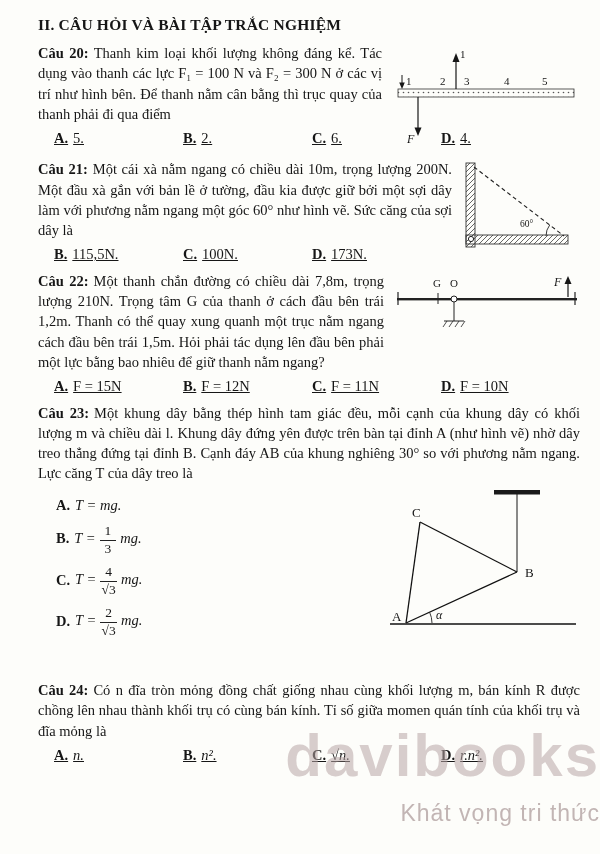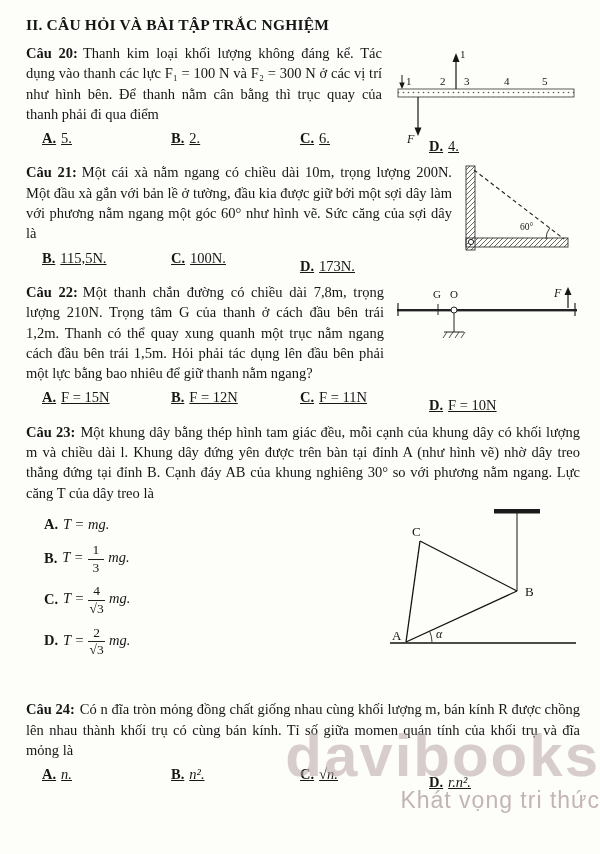"II. CÂU HỎI VÀ BÀI" .content { padding: 16px 20px 0 26px -> 16px 20px 0 38px }
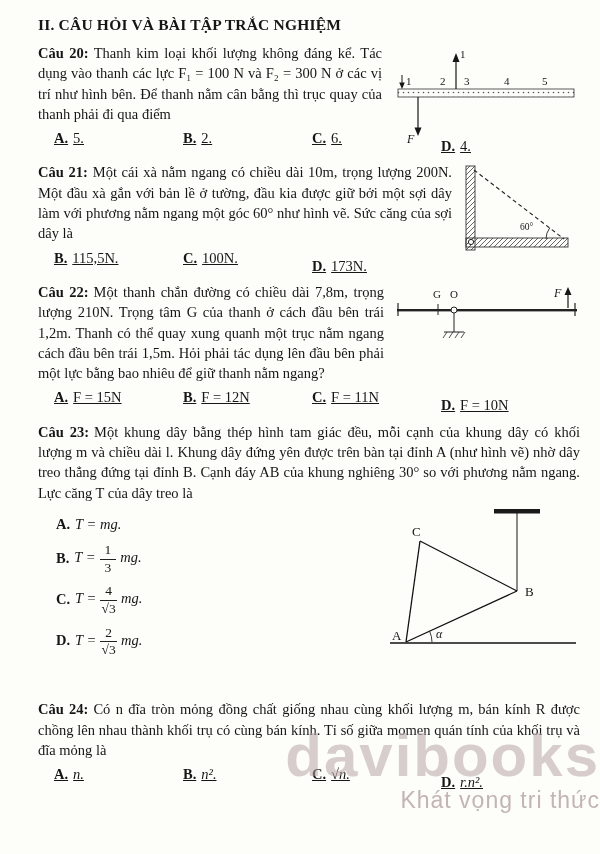"D. 4." .answers .a:last-child { margin-top: 8px -> none }
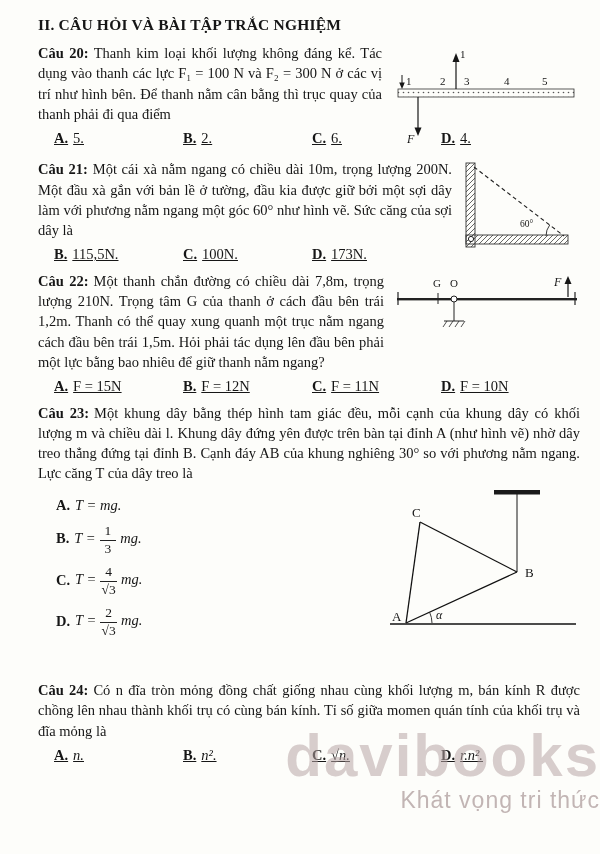"Khát vọng tri thức" .wm-tag { margin-top: 0 -> 13px }
